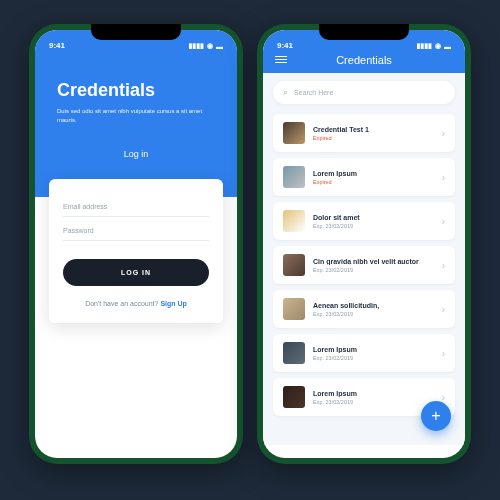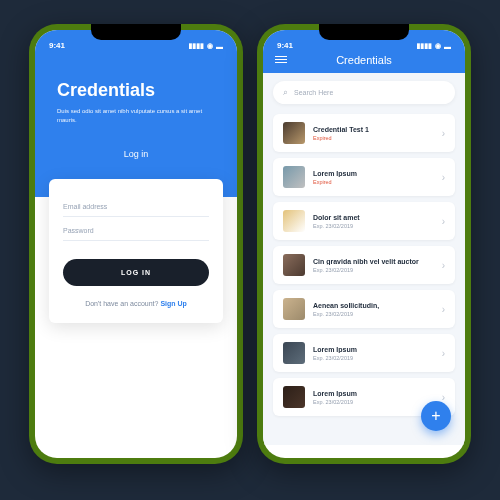"9:41" .phone { background: #4d7c0f -> #14532d }
